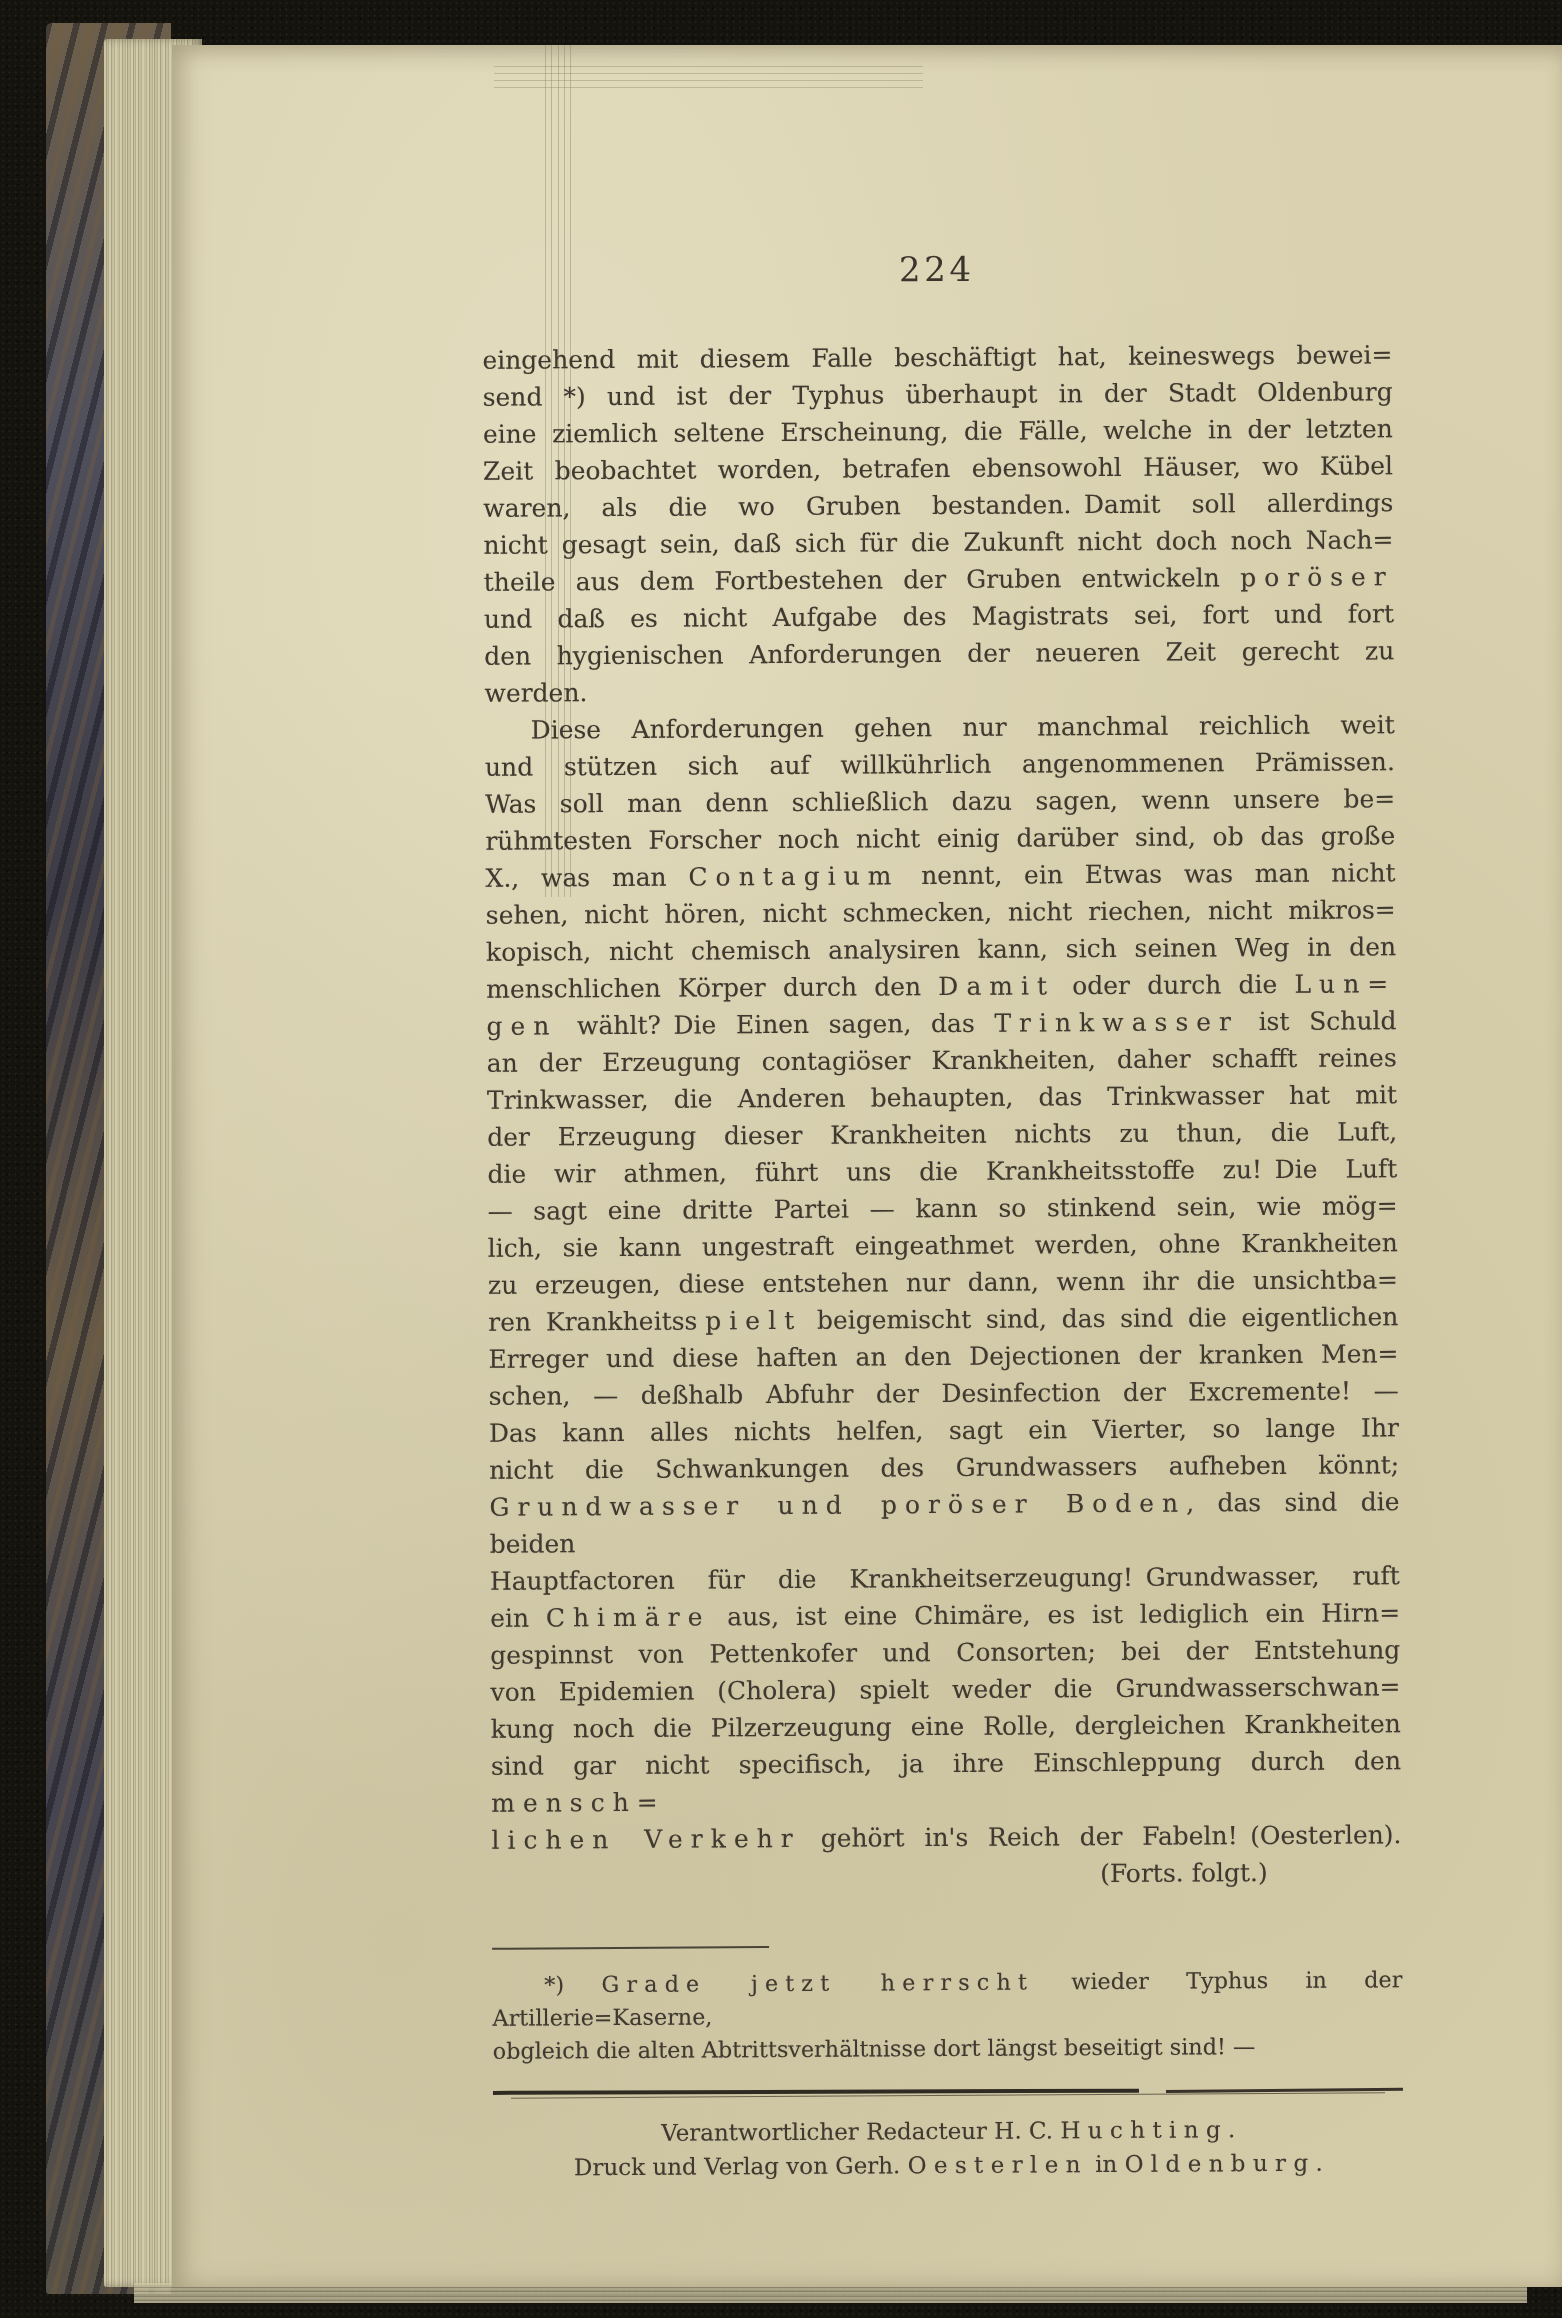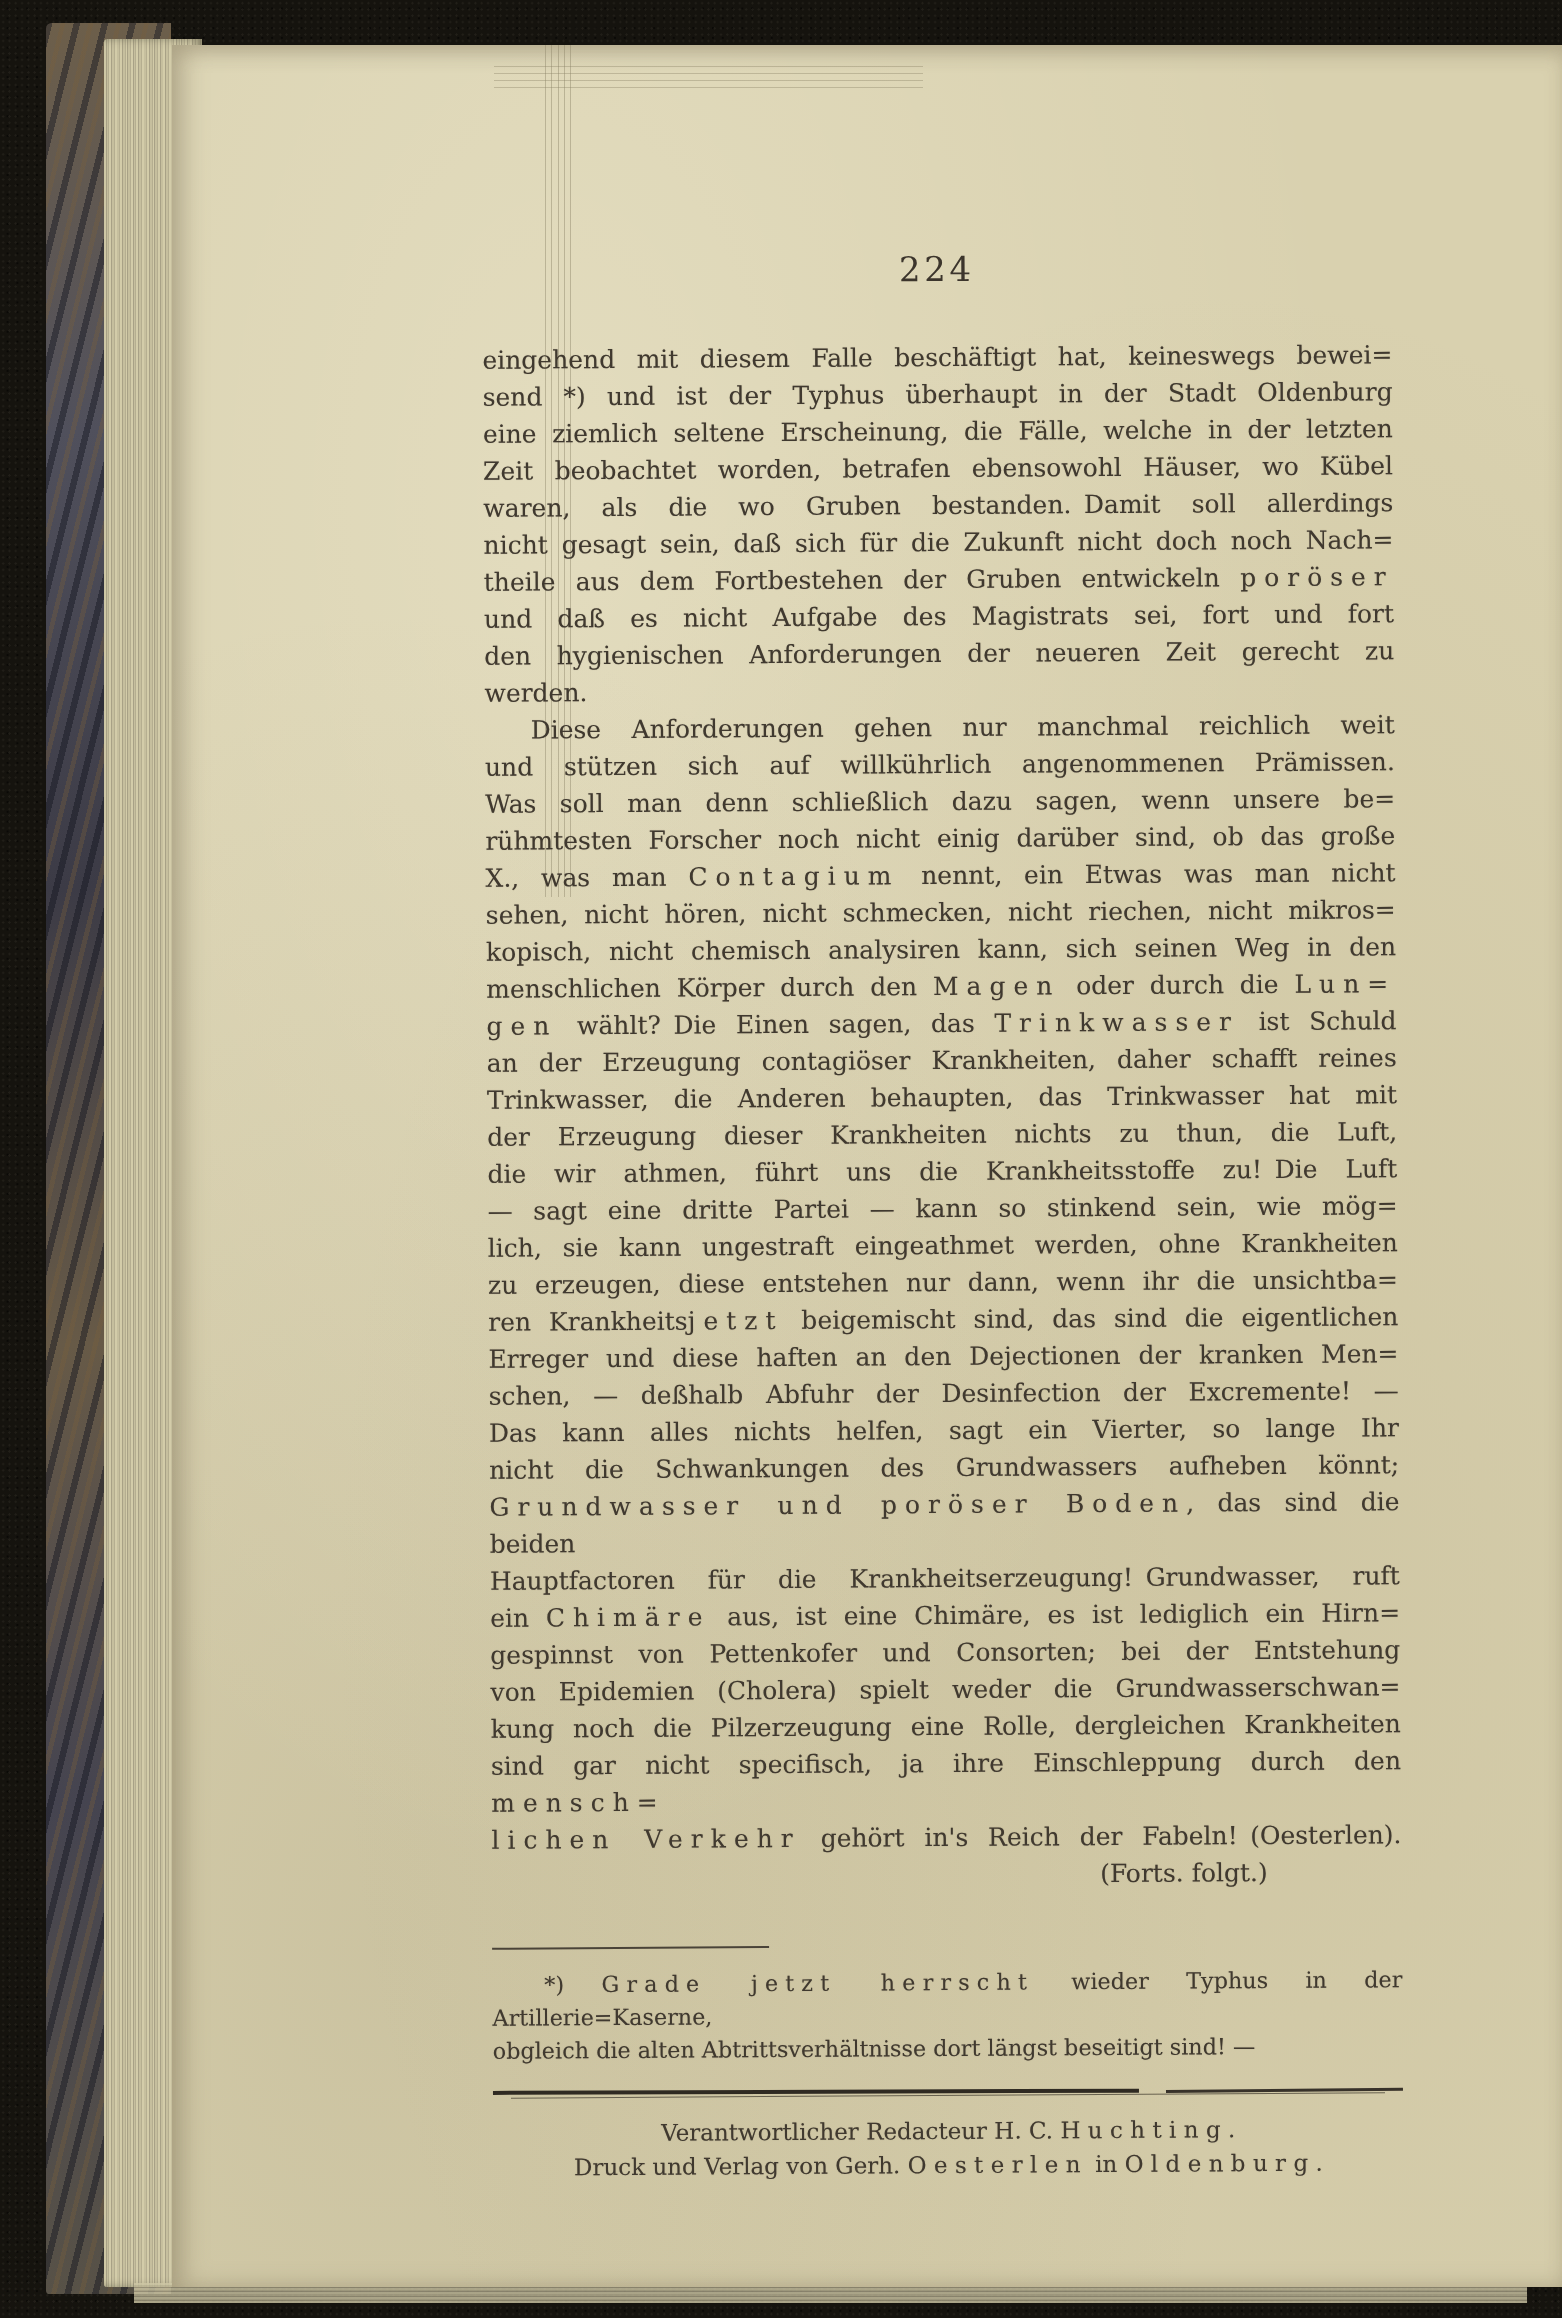"Magen" span.sp { text: Magen -> Damit }
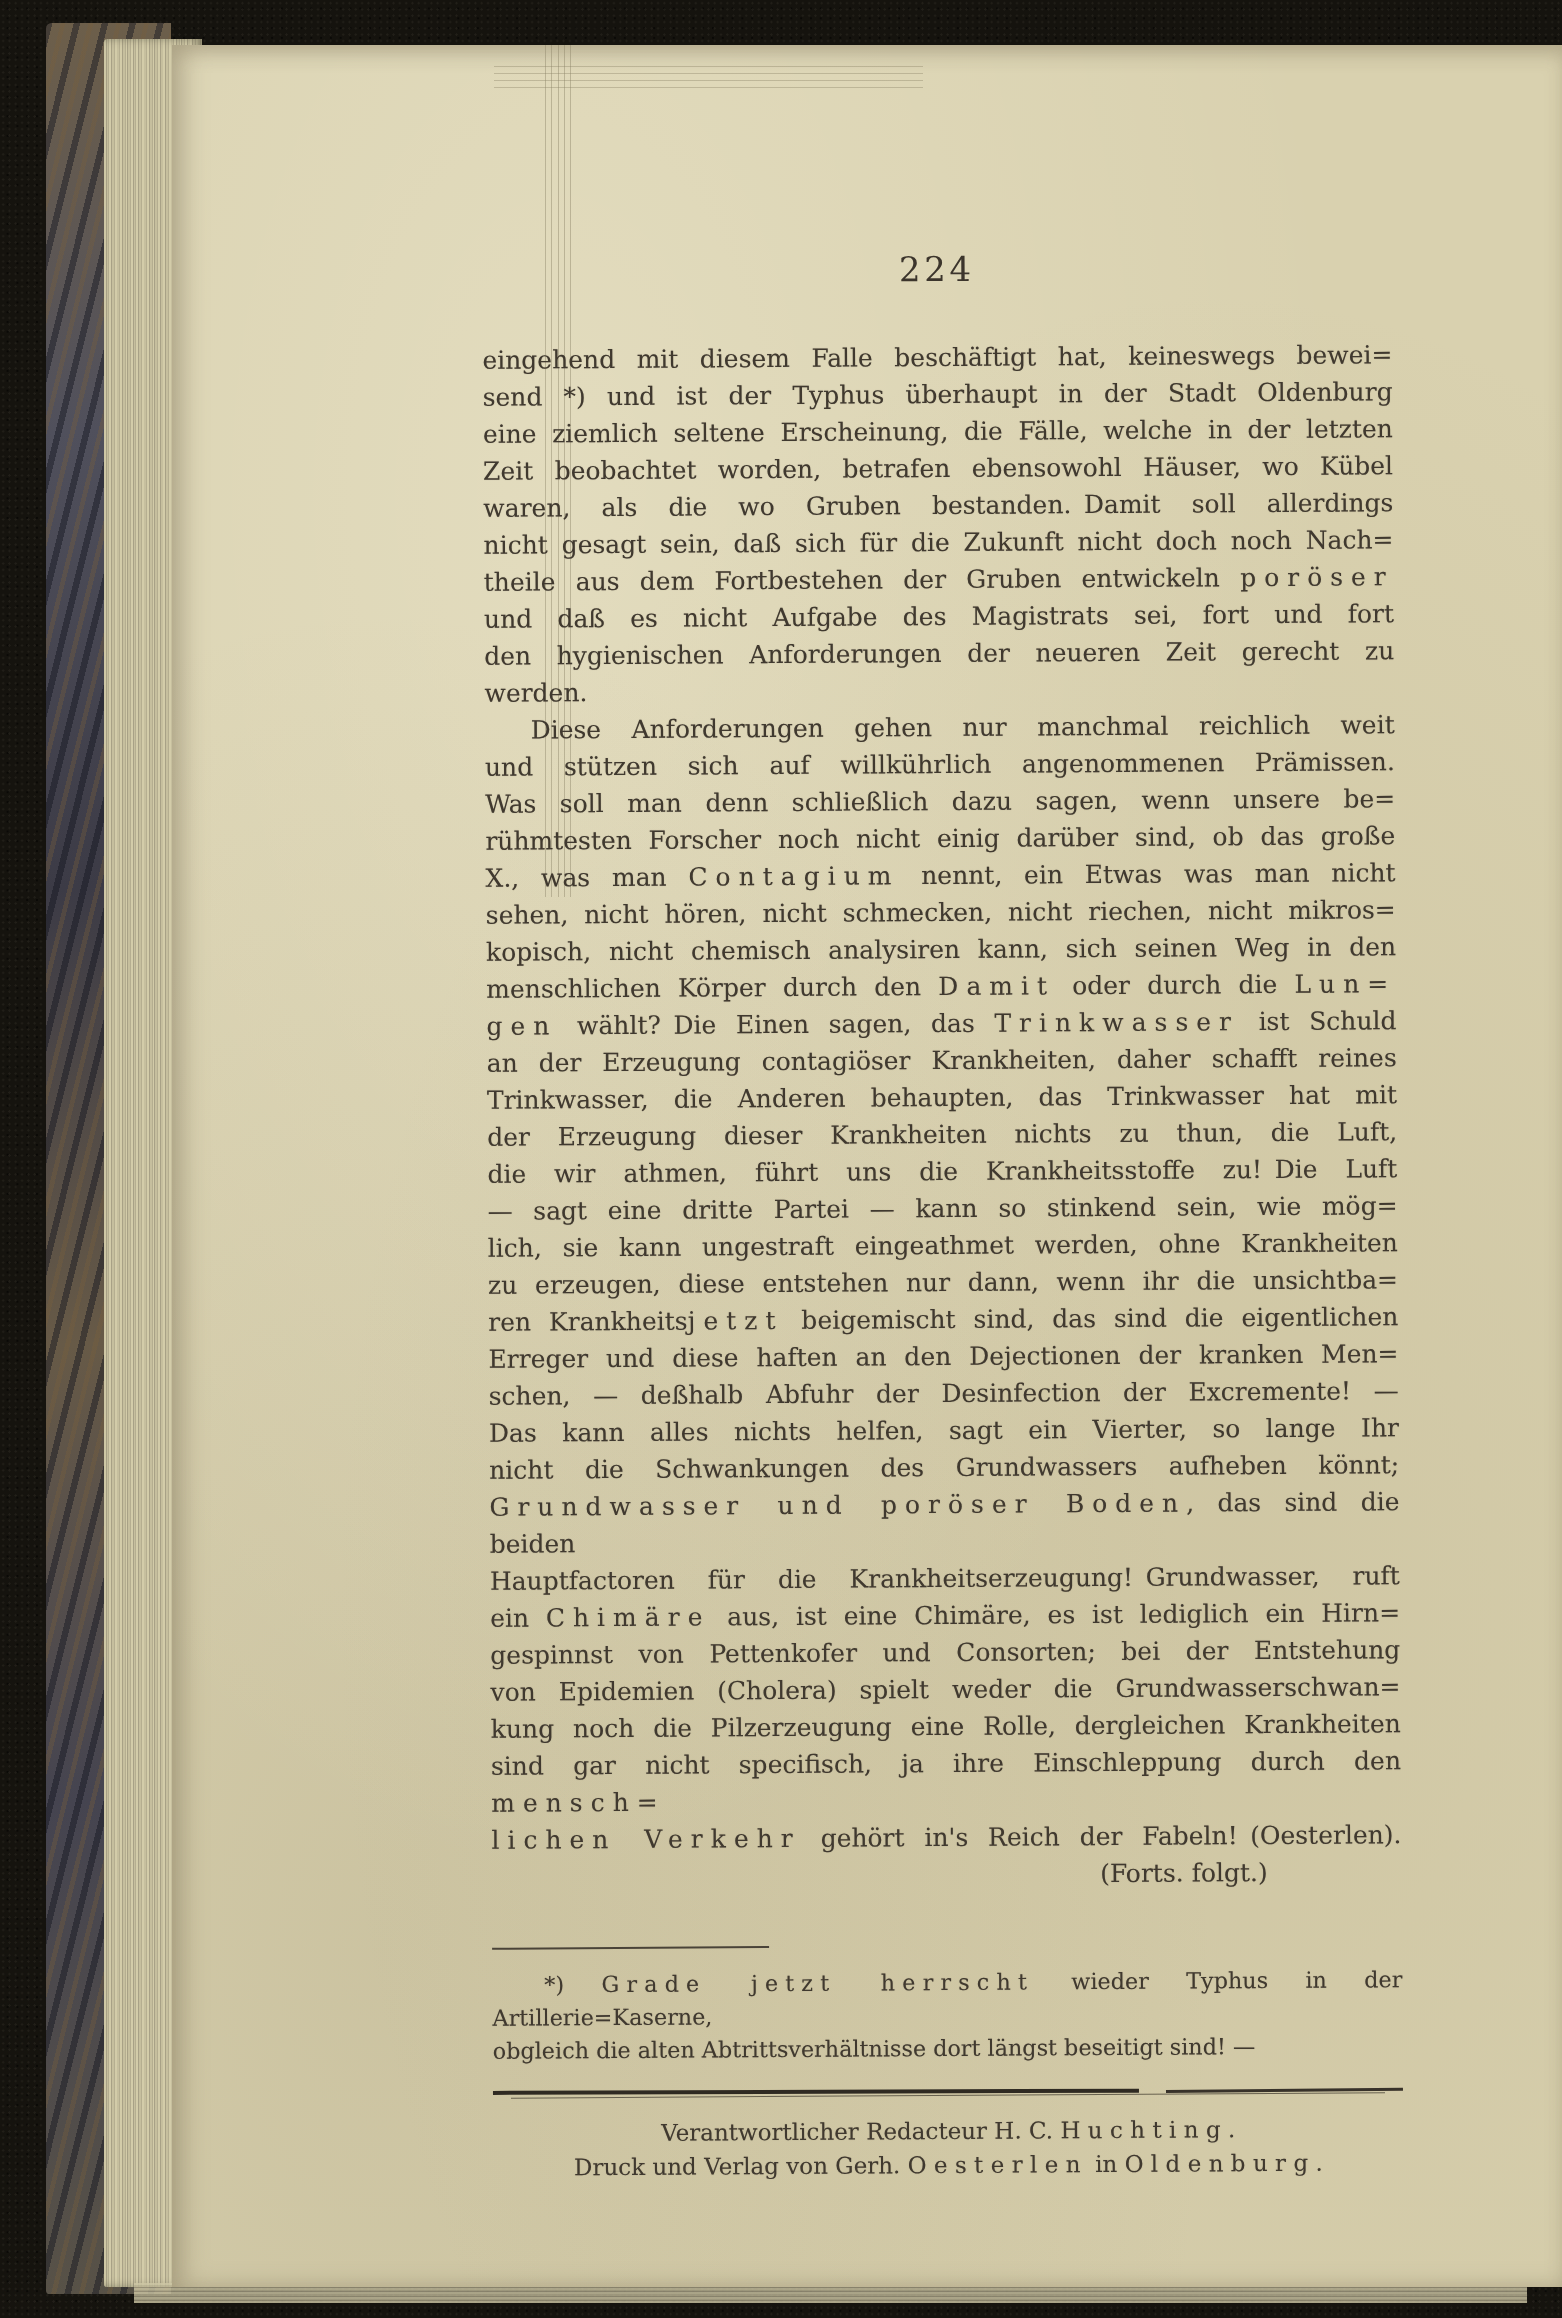"jetzt" span.sp { text: jetzt -> spielt }
